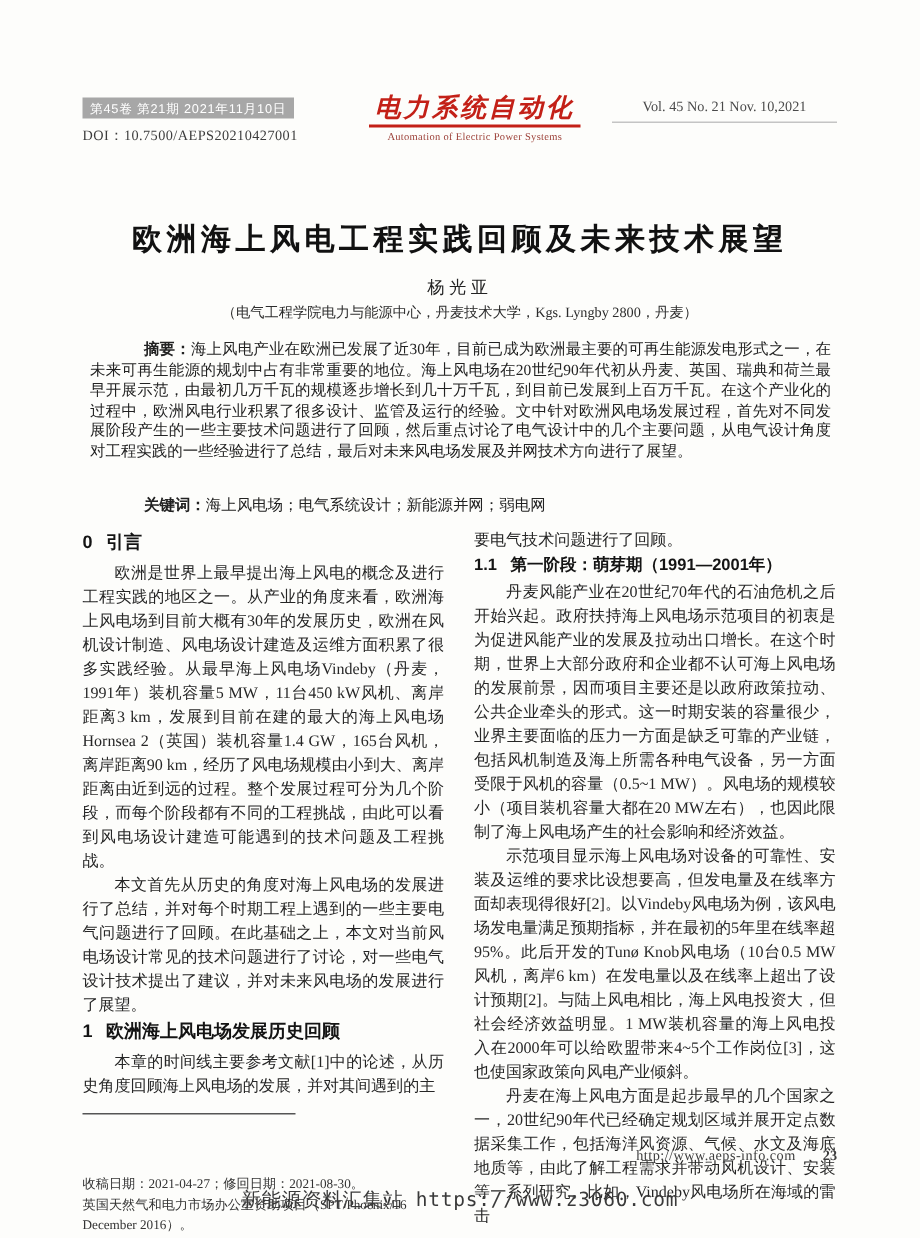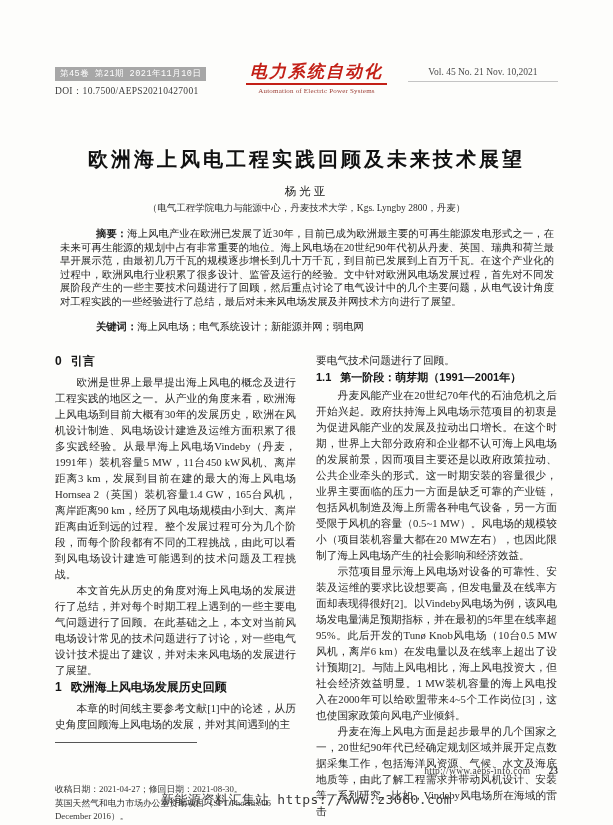"第45卷 第21期 2021年11月10日" .issue-badge { font-family: Liberation Mono, monospace -> Liberation Sans, sans-serif }
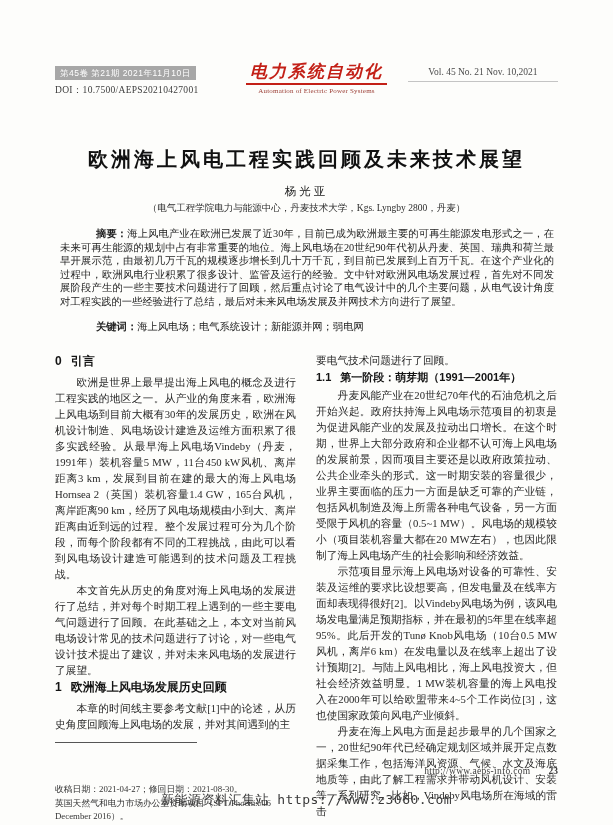"关键词：海上风电场；电气系统设计；新能源并网；弱电网" .keywords { top: 320px -> 331px }
